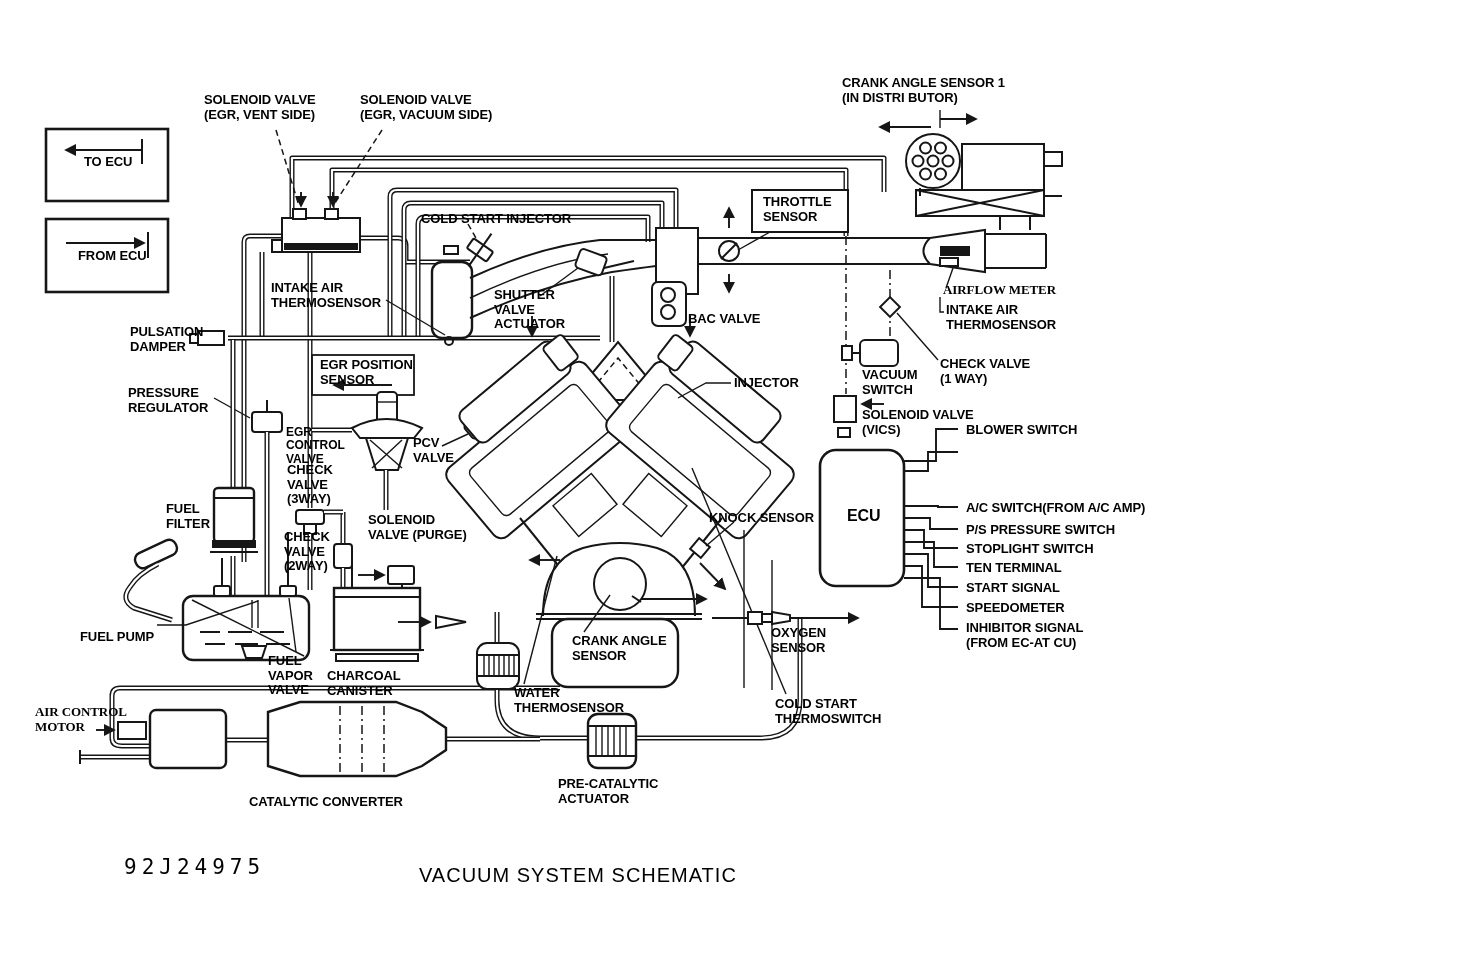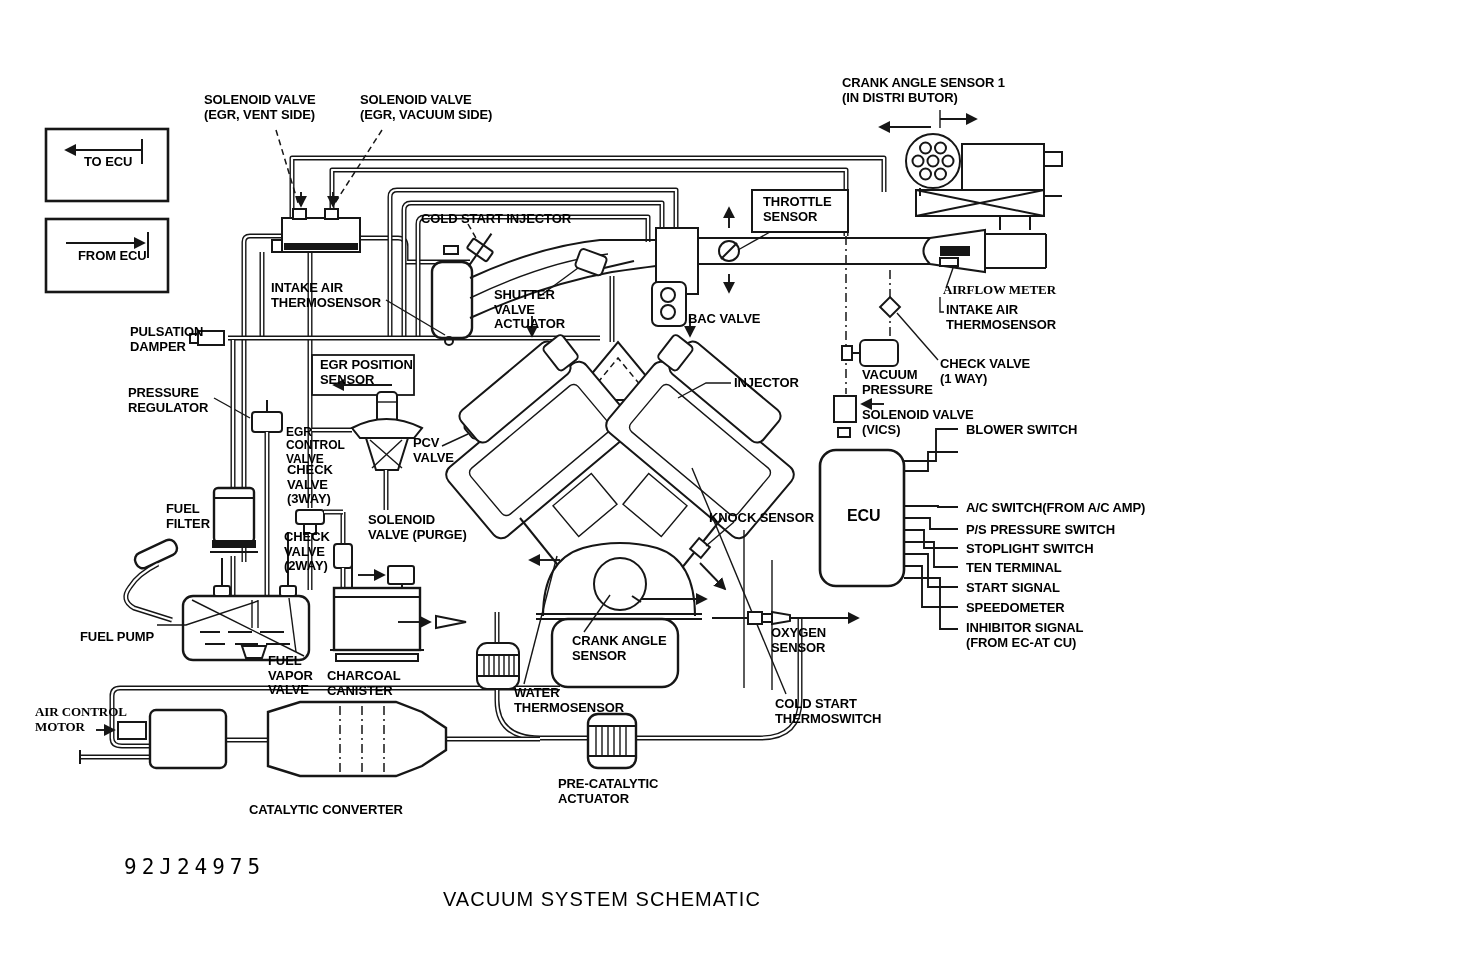"VACUUM" div.lbl { text: PRESSURE -> SWITCH }
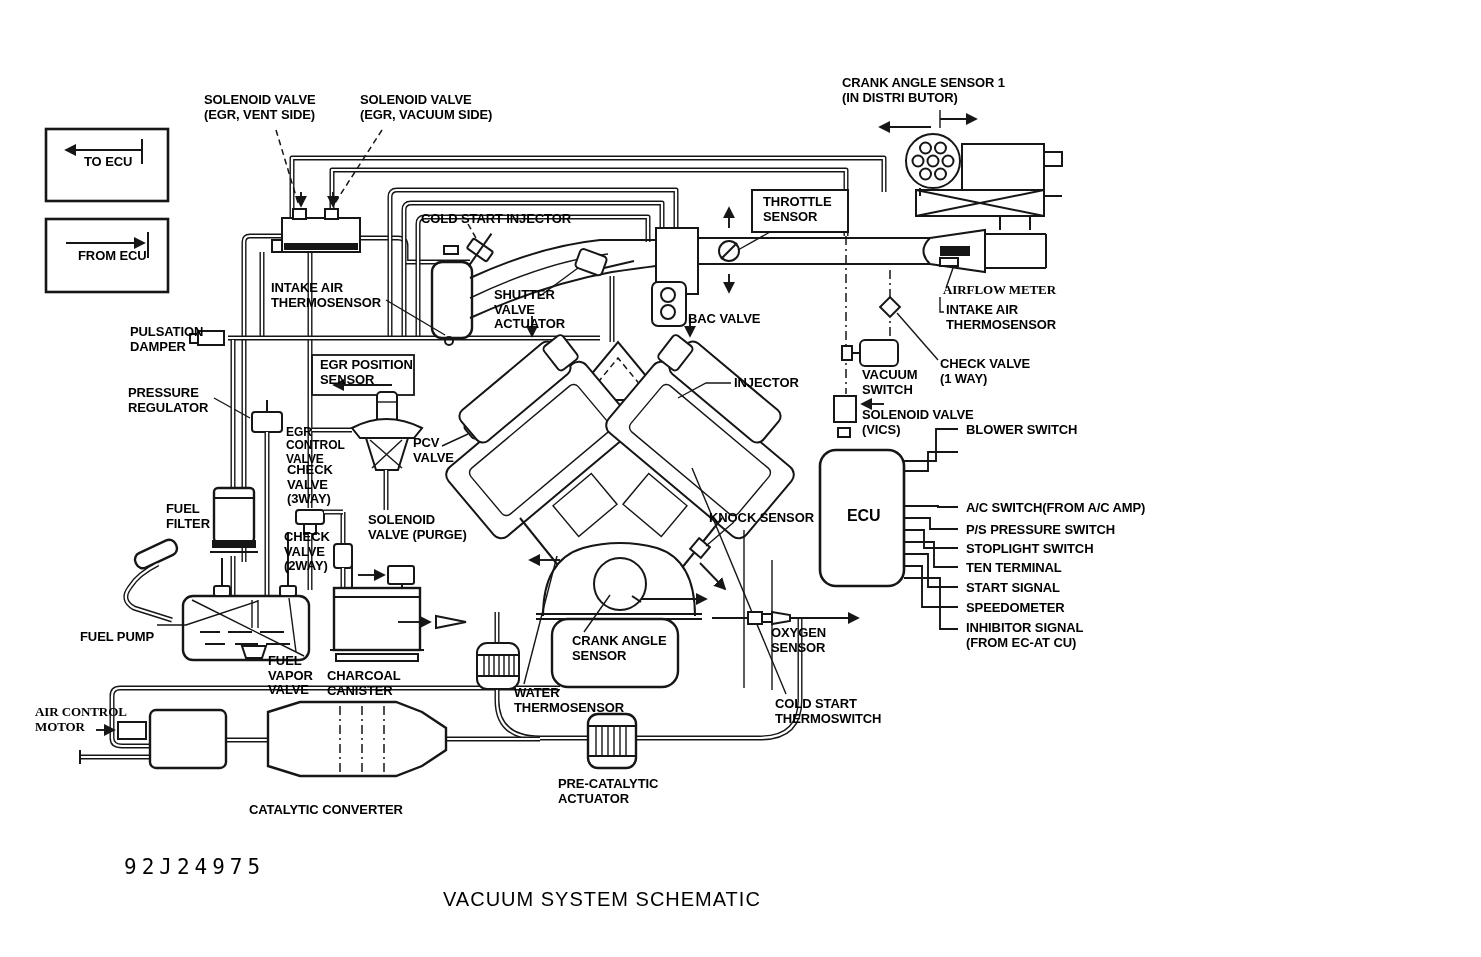"CATALYTIC CONVERTER" div.lbl { margin-top: 8px -> none }
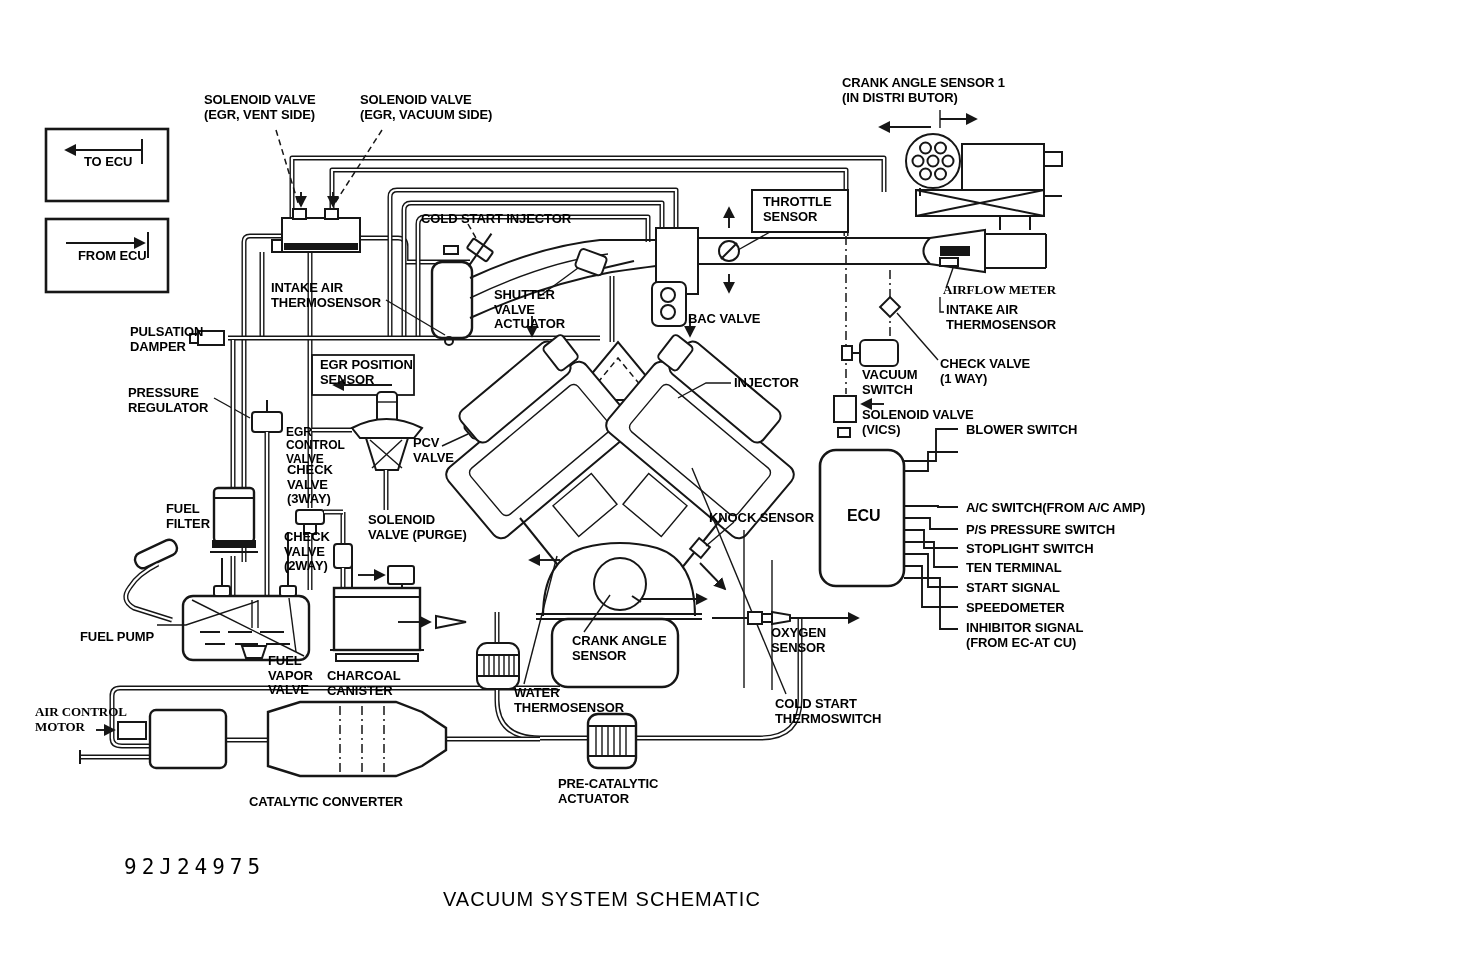"VACUUM SYSTEM SCHEMATIC" div.lbl { margin-left: 24px -> none; top: 888px -> 864px }
